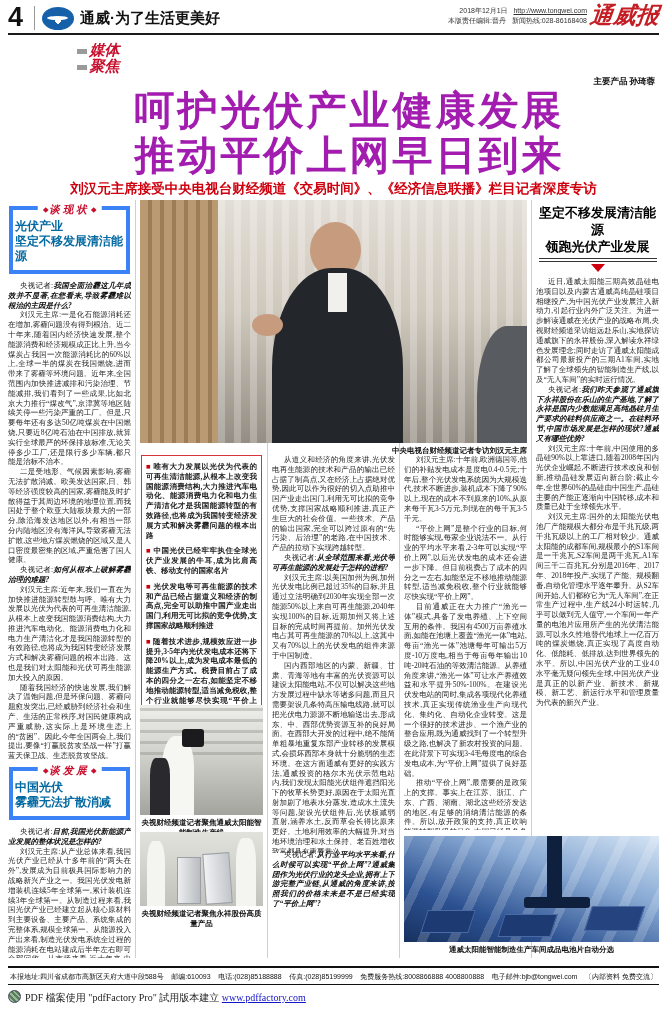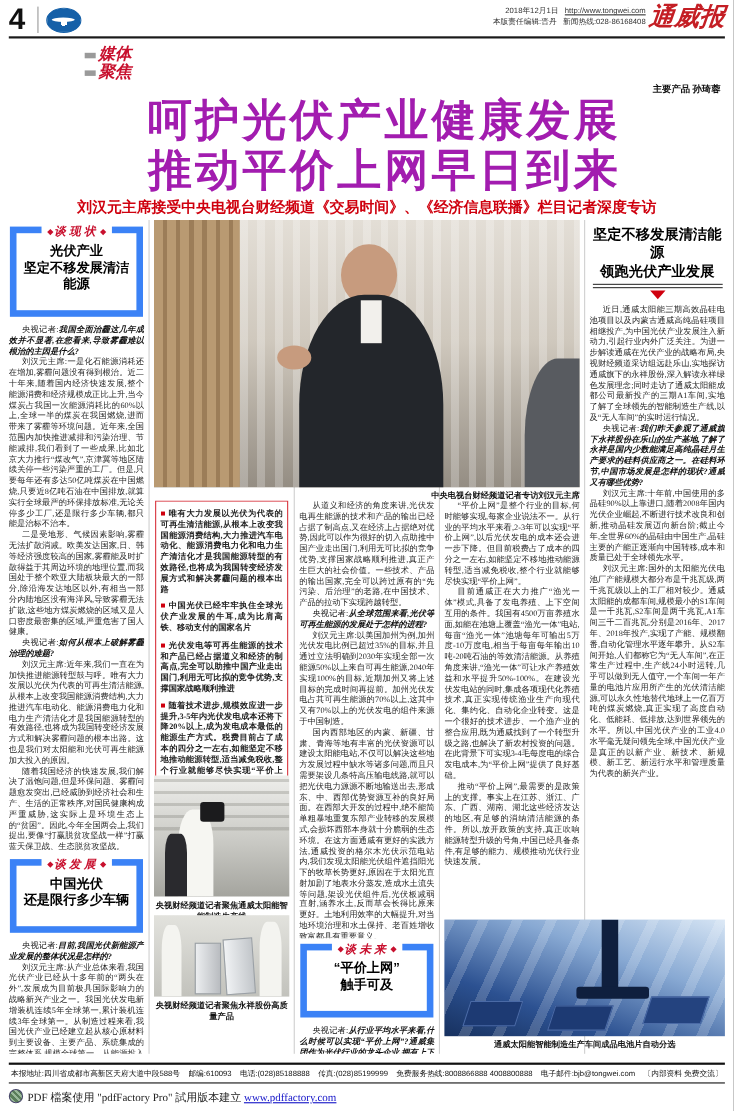"通威·为了生活更美好" div.slogan { html: none -> <div>通威·为了生活更美好</div> }
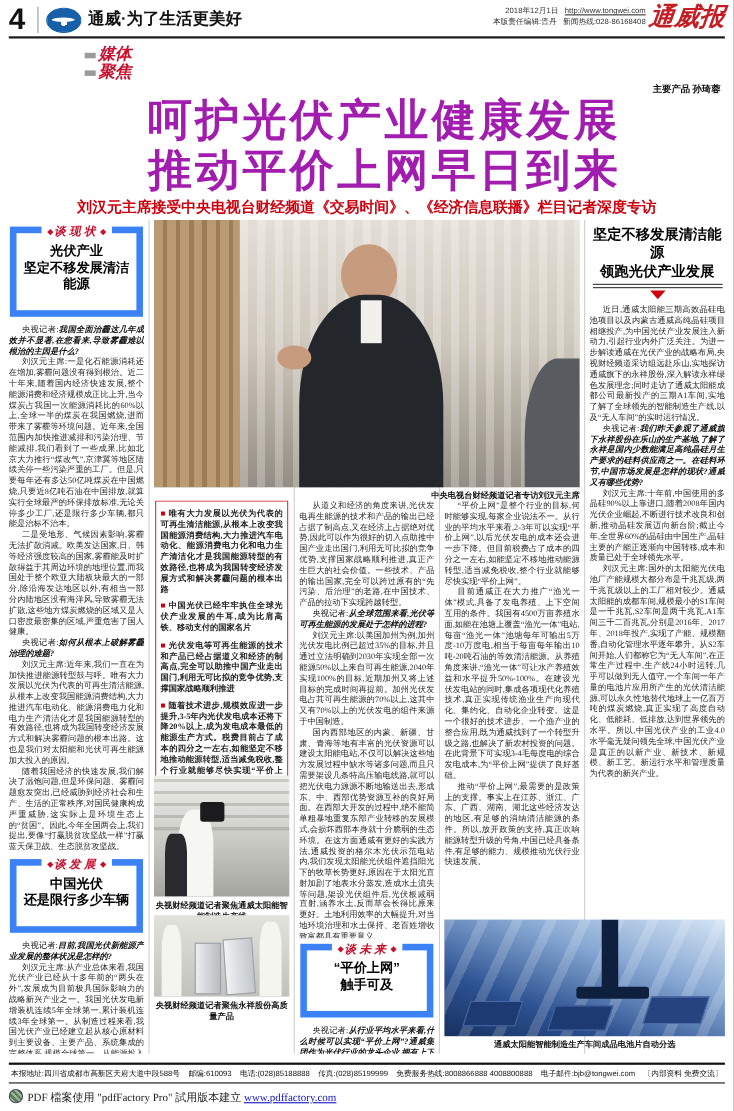"谈现状" .secbox { border: 6px solid #3b82f6 -> 4px solid #3b82f6; padding: 9px 2px 16px -> 9px 2px 6px; text-align: center -> left }
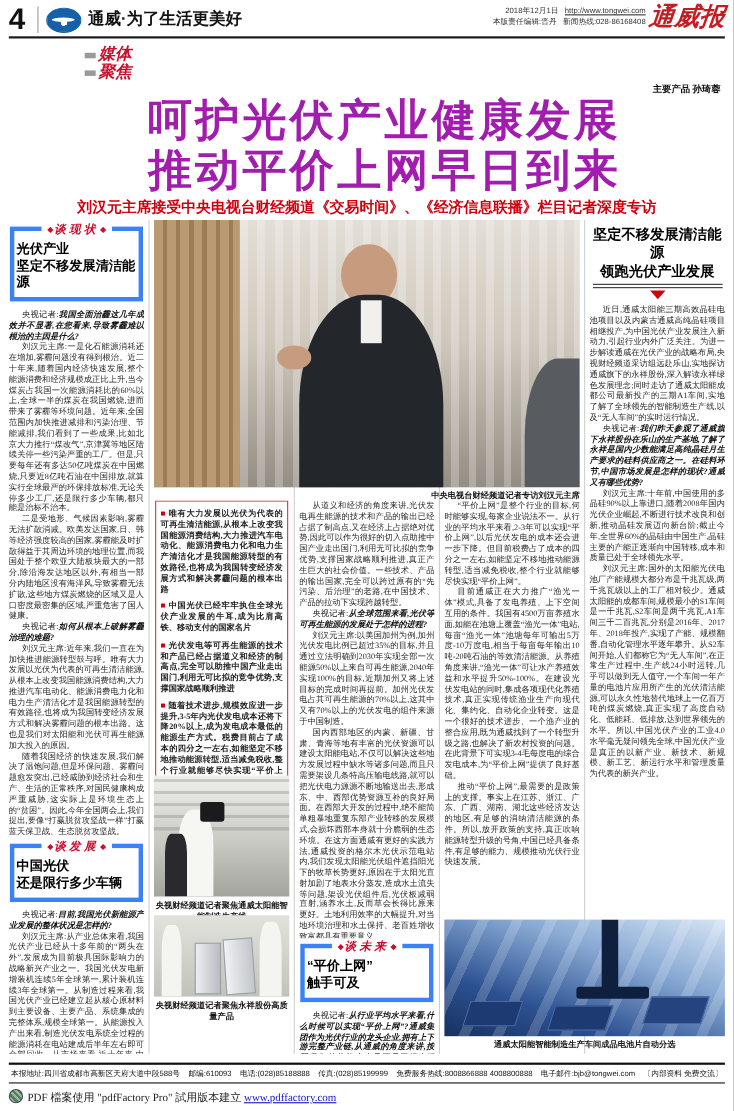"光伏产业" .sectitle { color: #000000 -> #0369a1 }
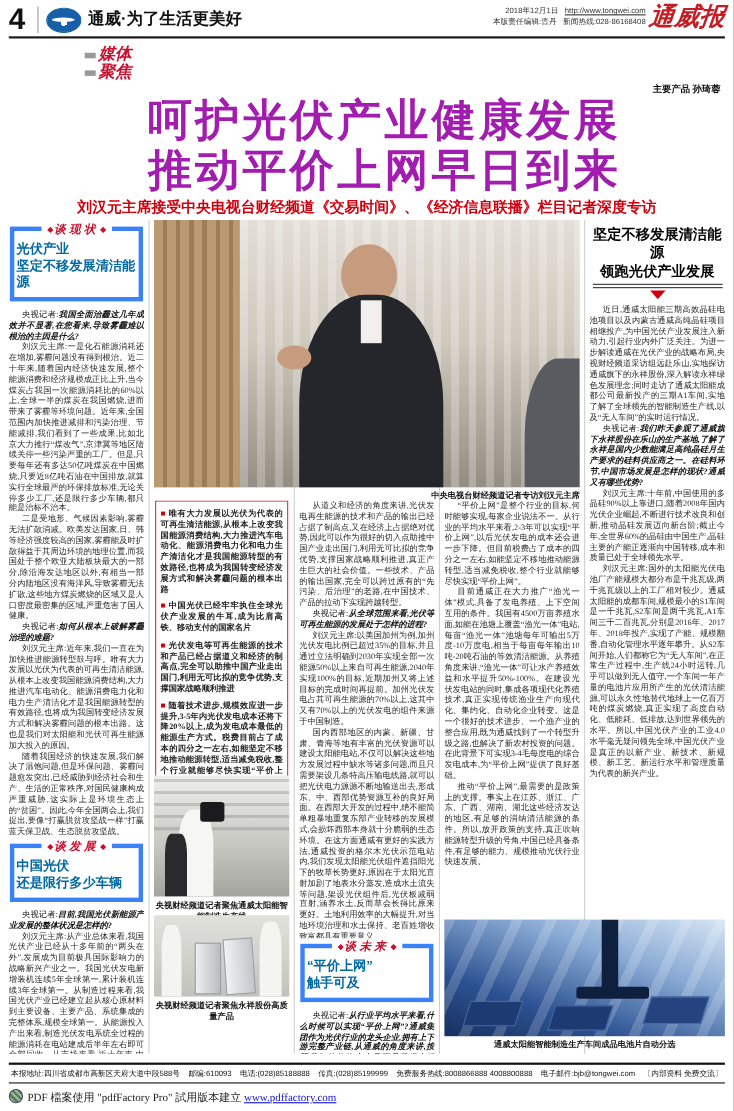"刘汉元主席:十年前,欧洲德国等,他们的补贴发电成本是度电0.4-0.5元;十年后" p.para { html: none -> <p><b>刘汉元主席:</b>十年前,欧洲德国等,他们的补贴发电成本是度电0.4-0.5元;十年后,整个光伏发电系统因为大规模迭代,技术不断进步,装机成本下降了90%以上,现在的成本不到原来的10%,从原来每千瓦3-5万元,到现在的每千瓦3-5千元。</p> }
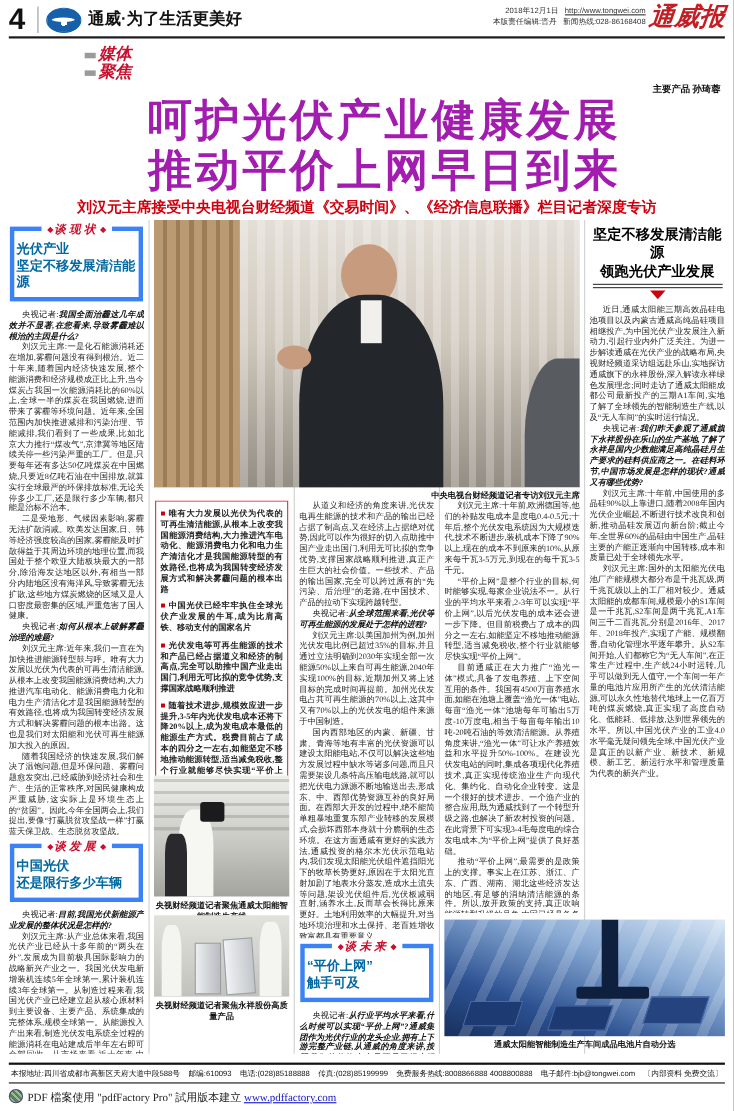"还是限行多少车辆" div { text: 还是限行多少车辆 -> 雾霾无法扩散消减 }
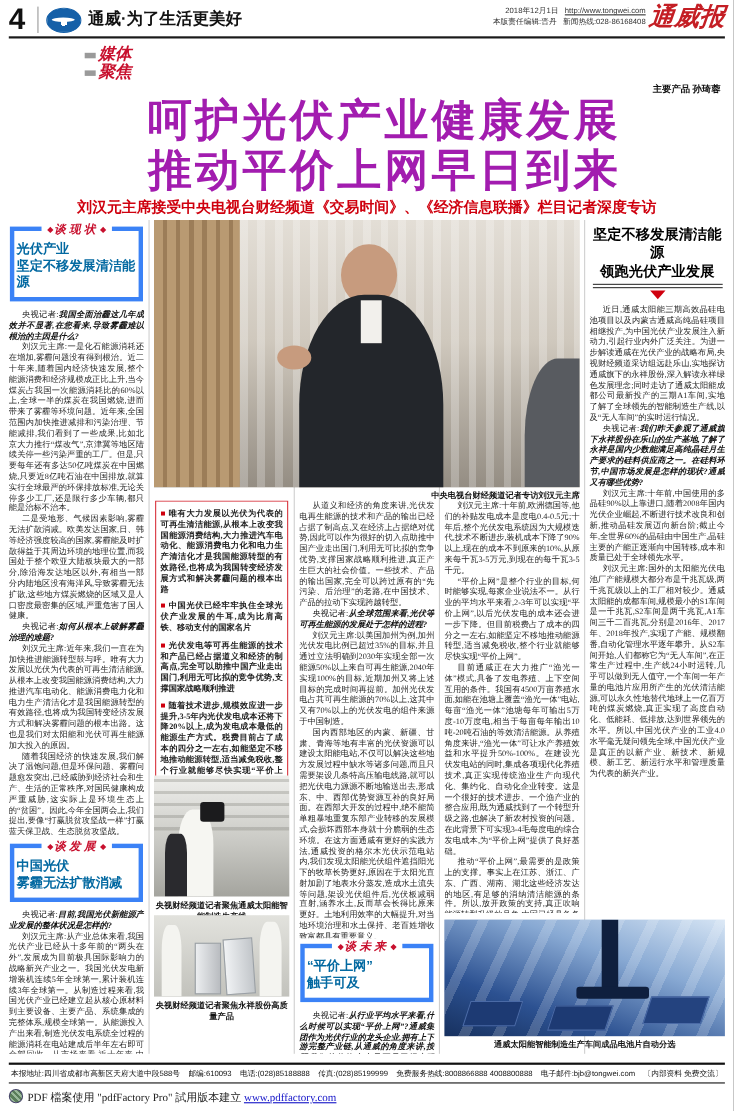"谈未来" div.secbox { html: <div> <div><span></span><span>谈未来</span><span></span></div> <div> <div>“平价上网”</div> <div>触手可及</div> </div> </div> -> none }
